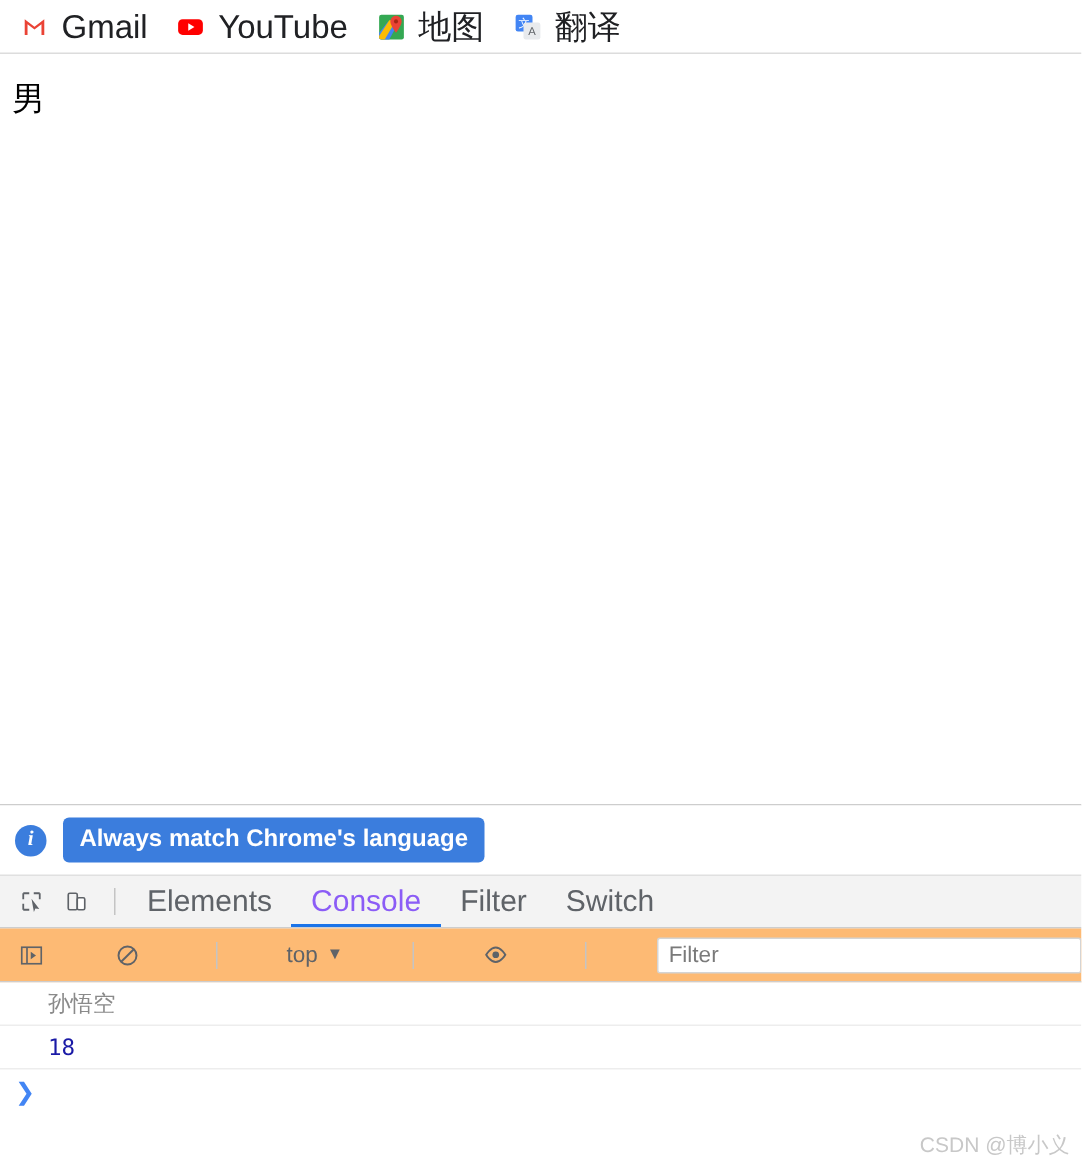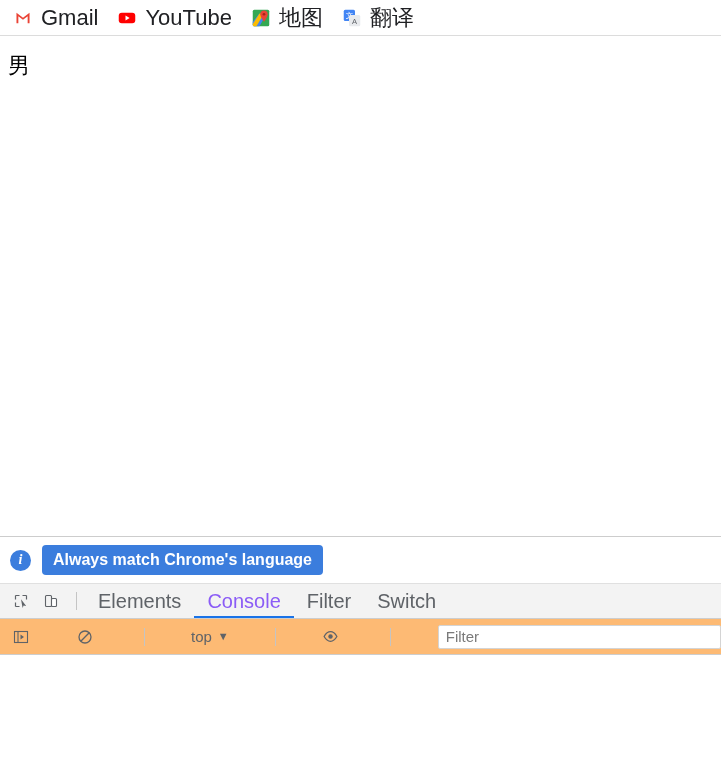"孙悟空" div.dt-console { html: none -> <div> <div> <span>孙悟空</span> </div> <div> <span>18</span> </div> <div> <span>❯</span> </div> <div>CSDN @博小义</div> </div> }
